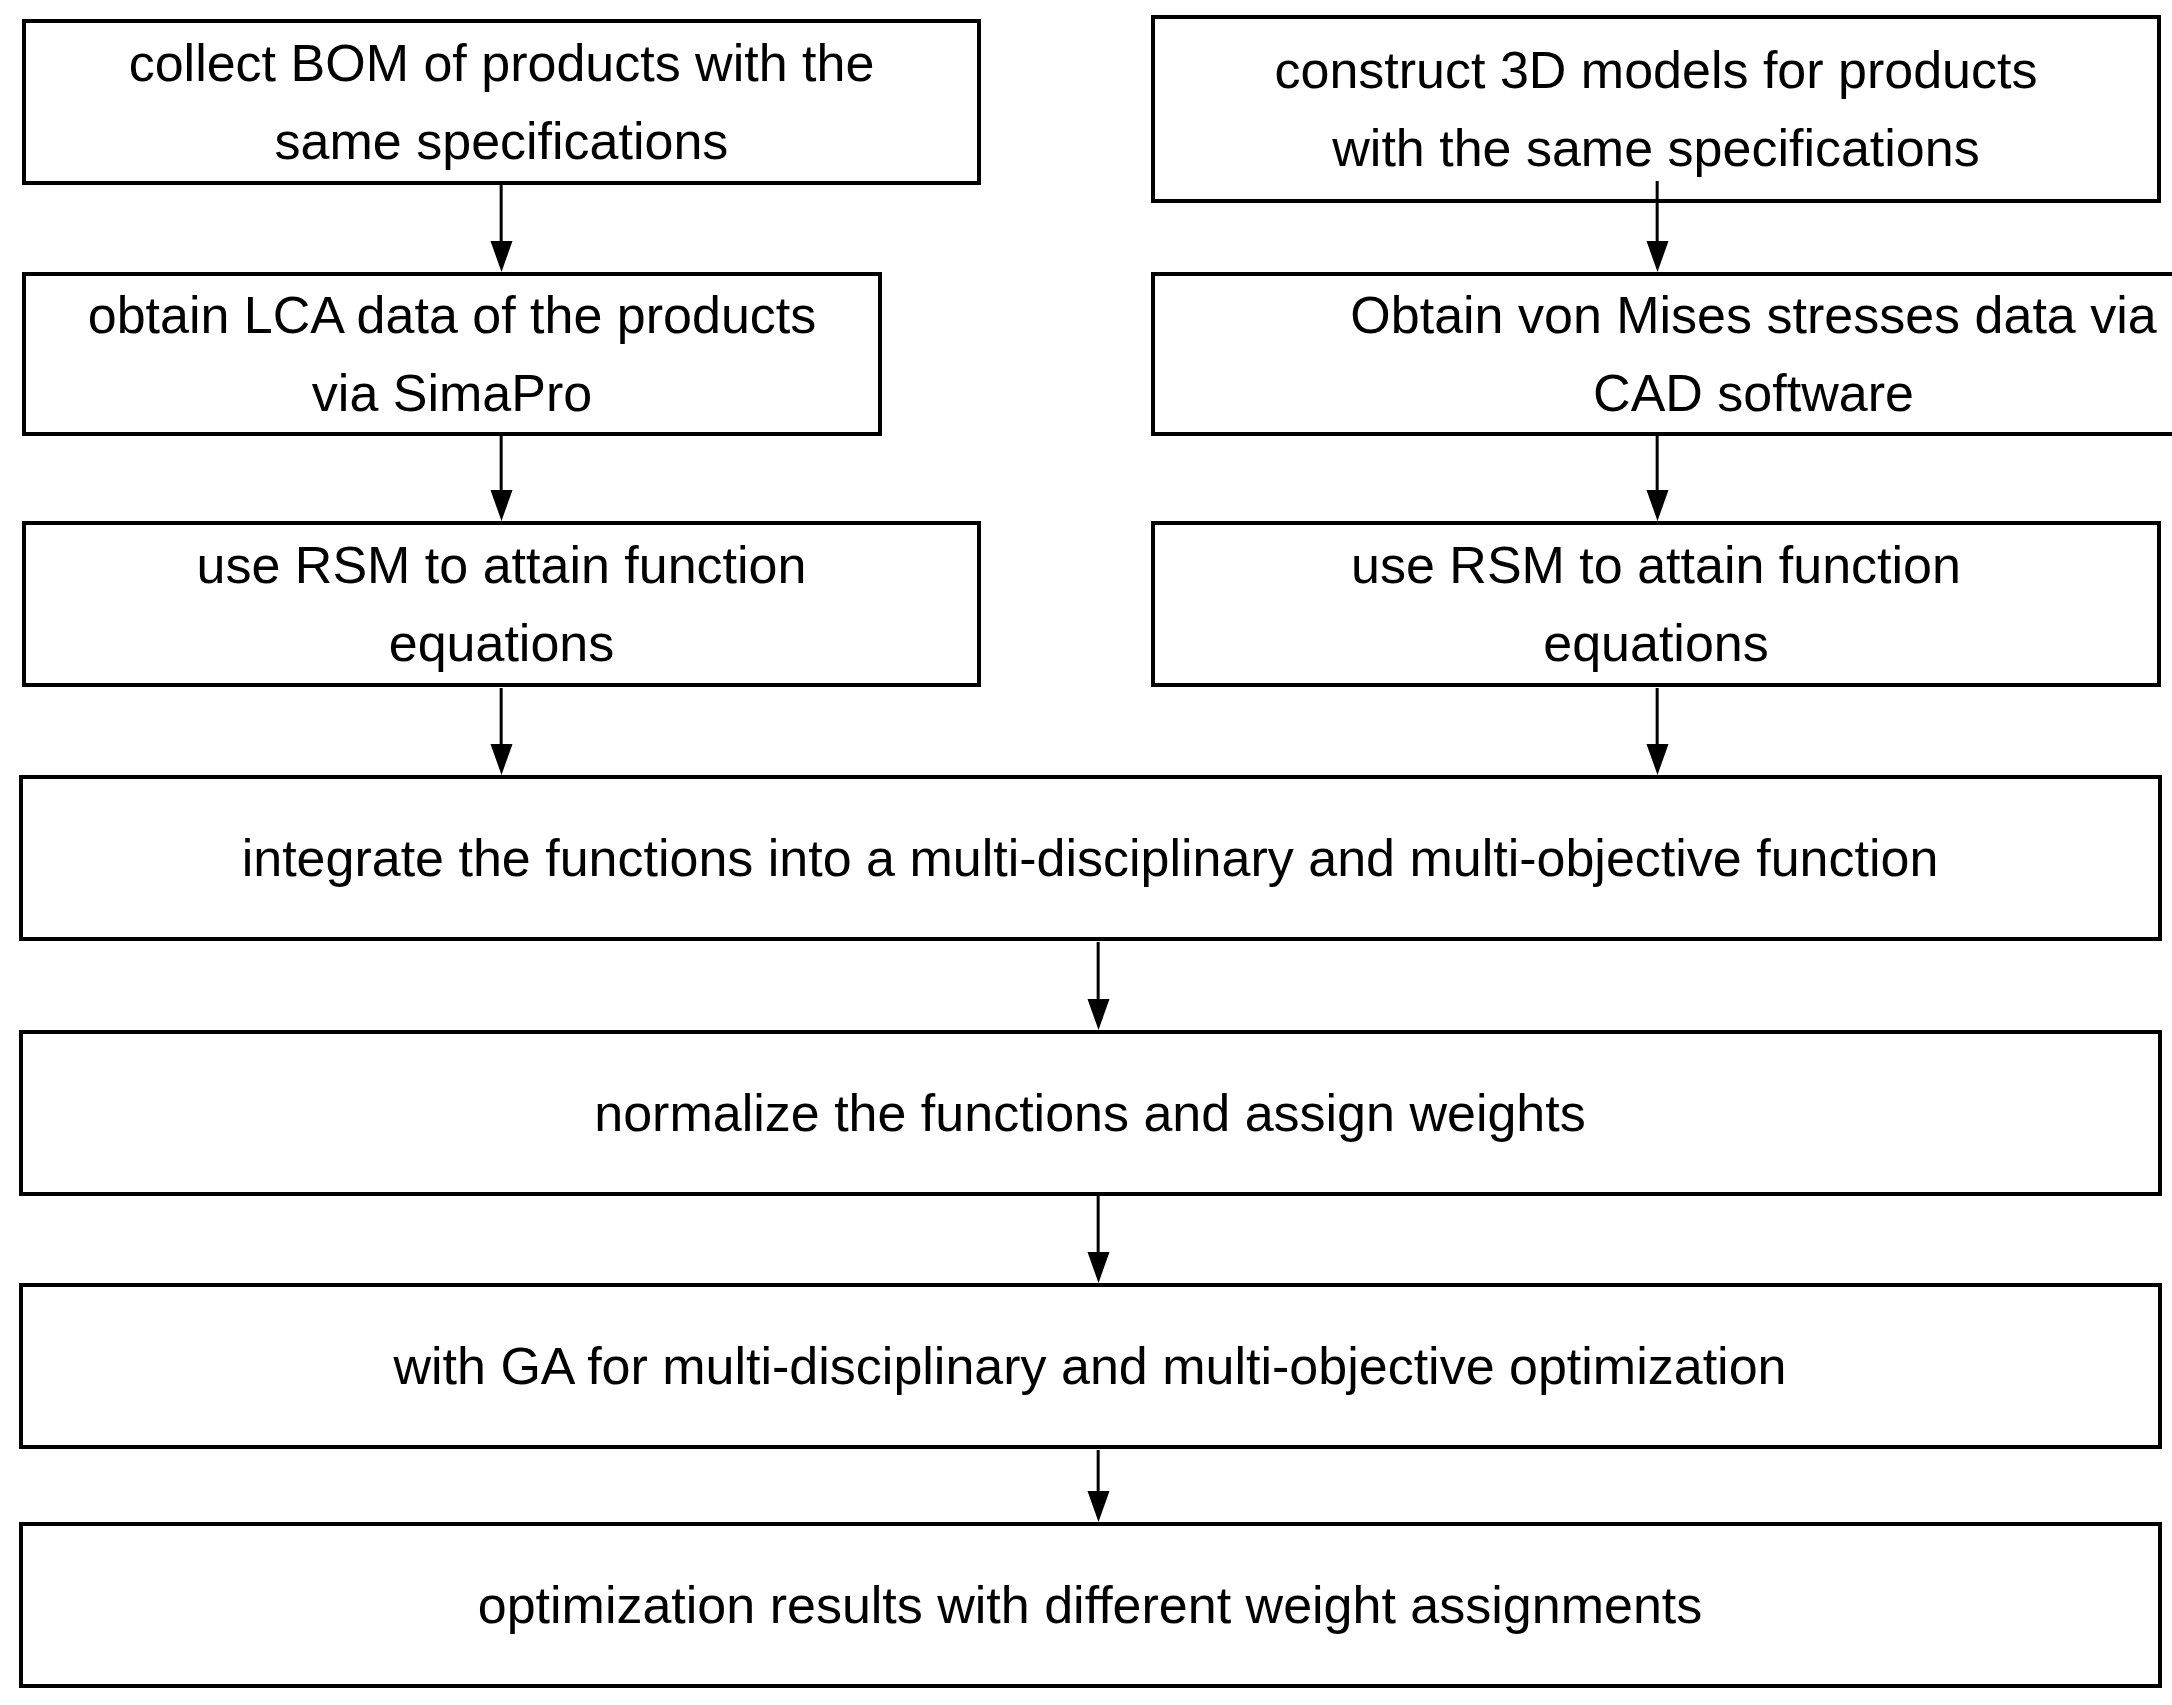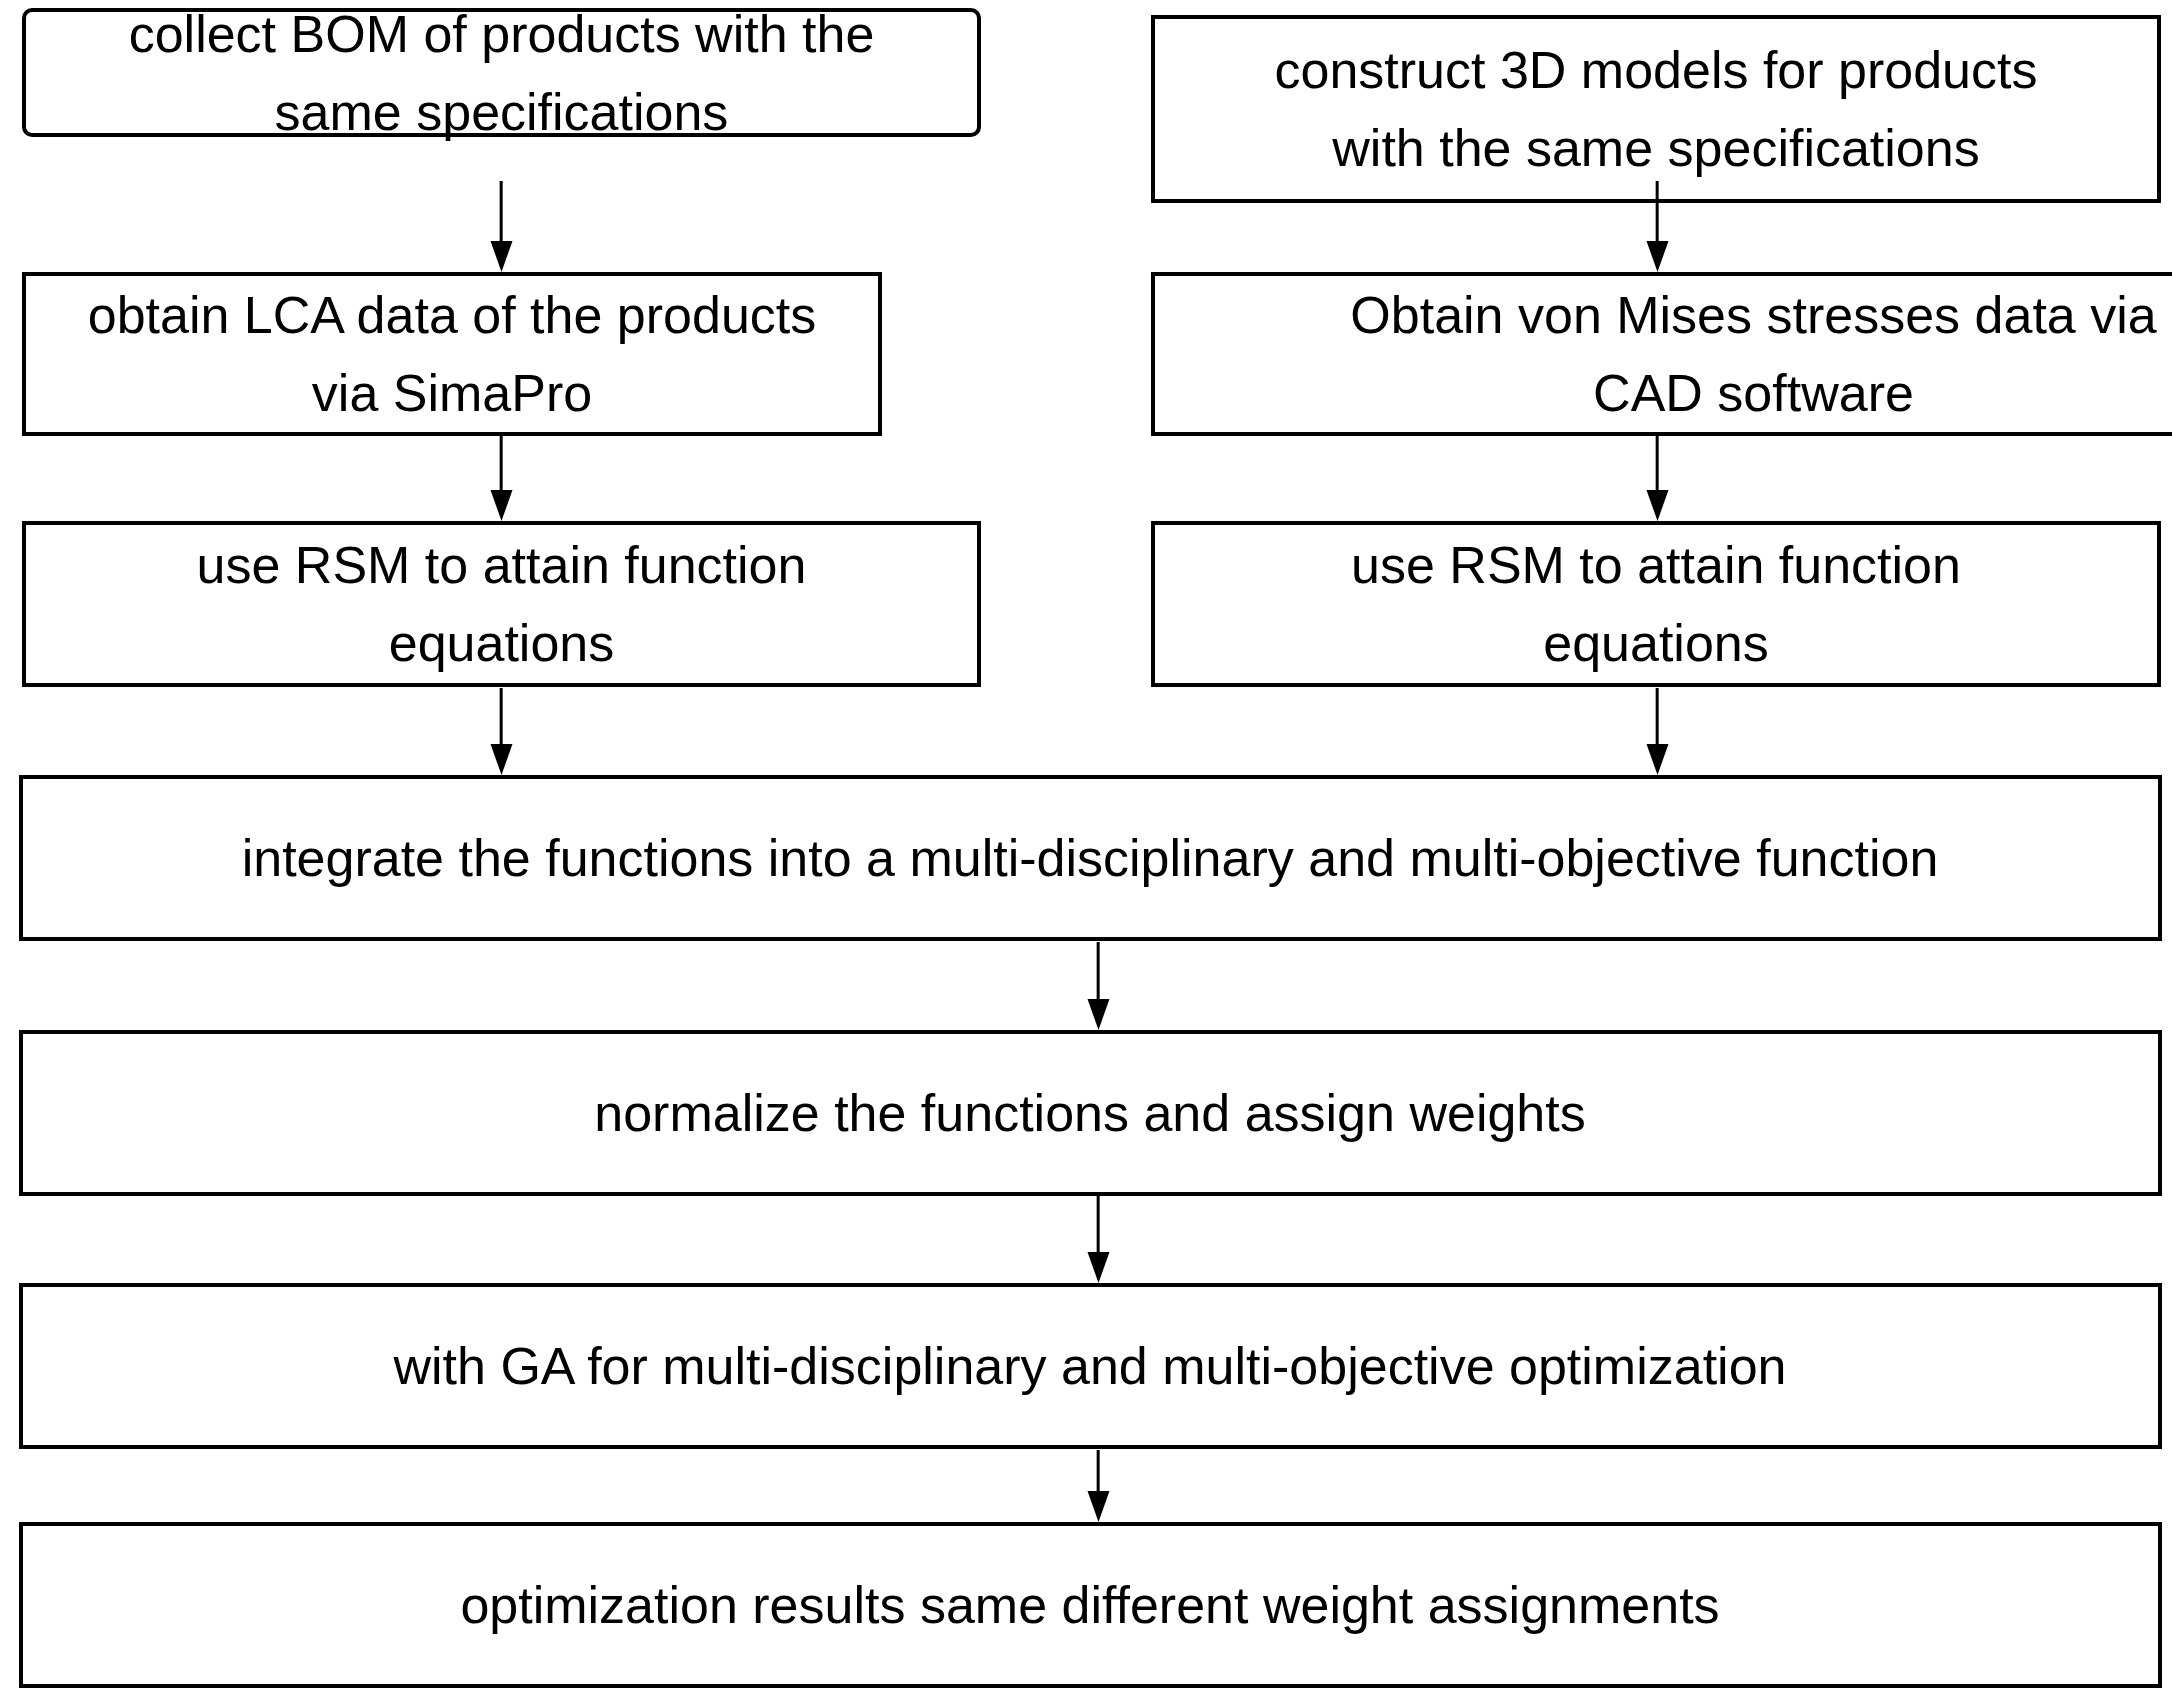"collect BOM of products with" .b-l1 { border-radius: 10px -> none; height: 129px -> 166px; top: 8px -> 19px }
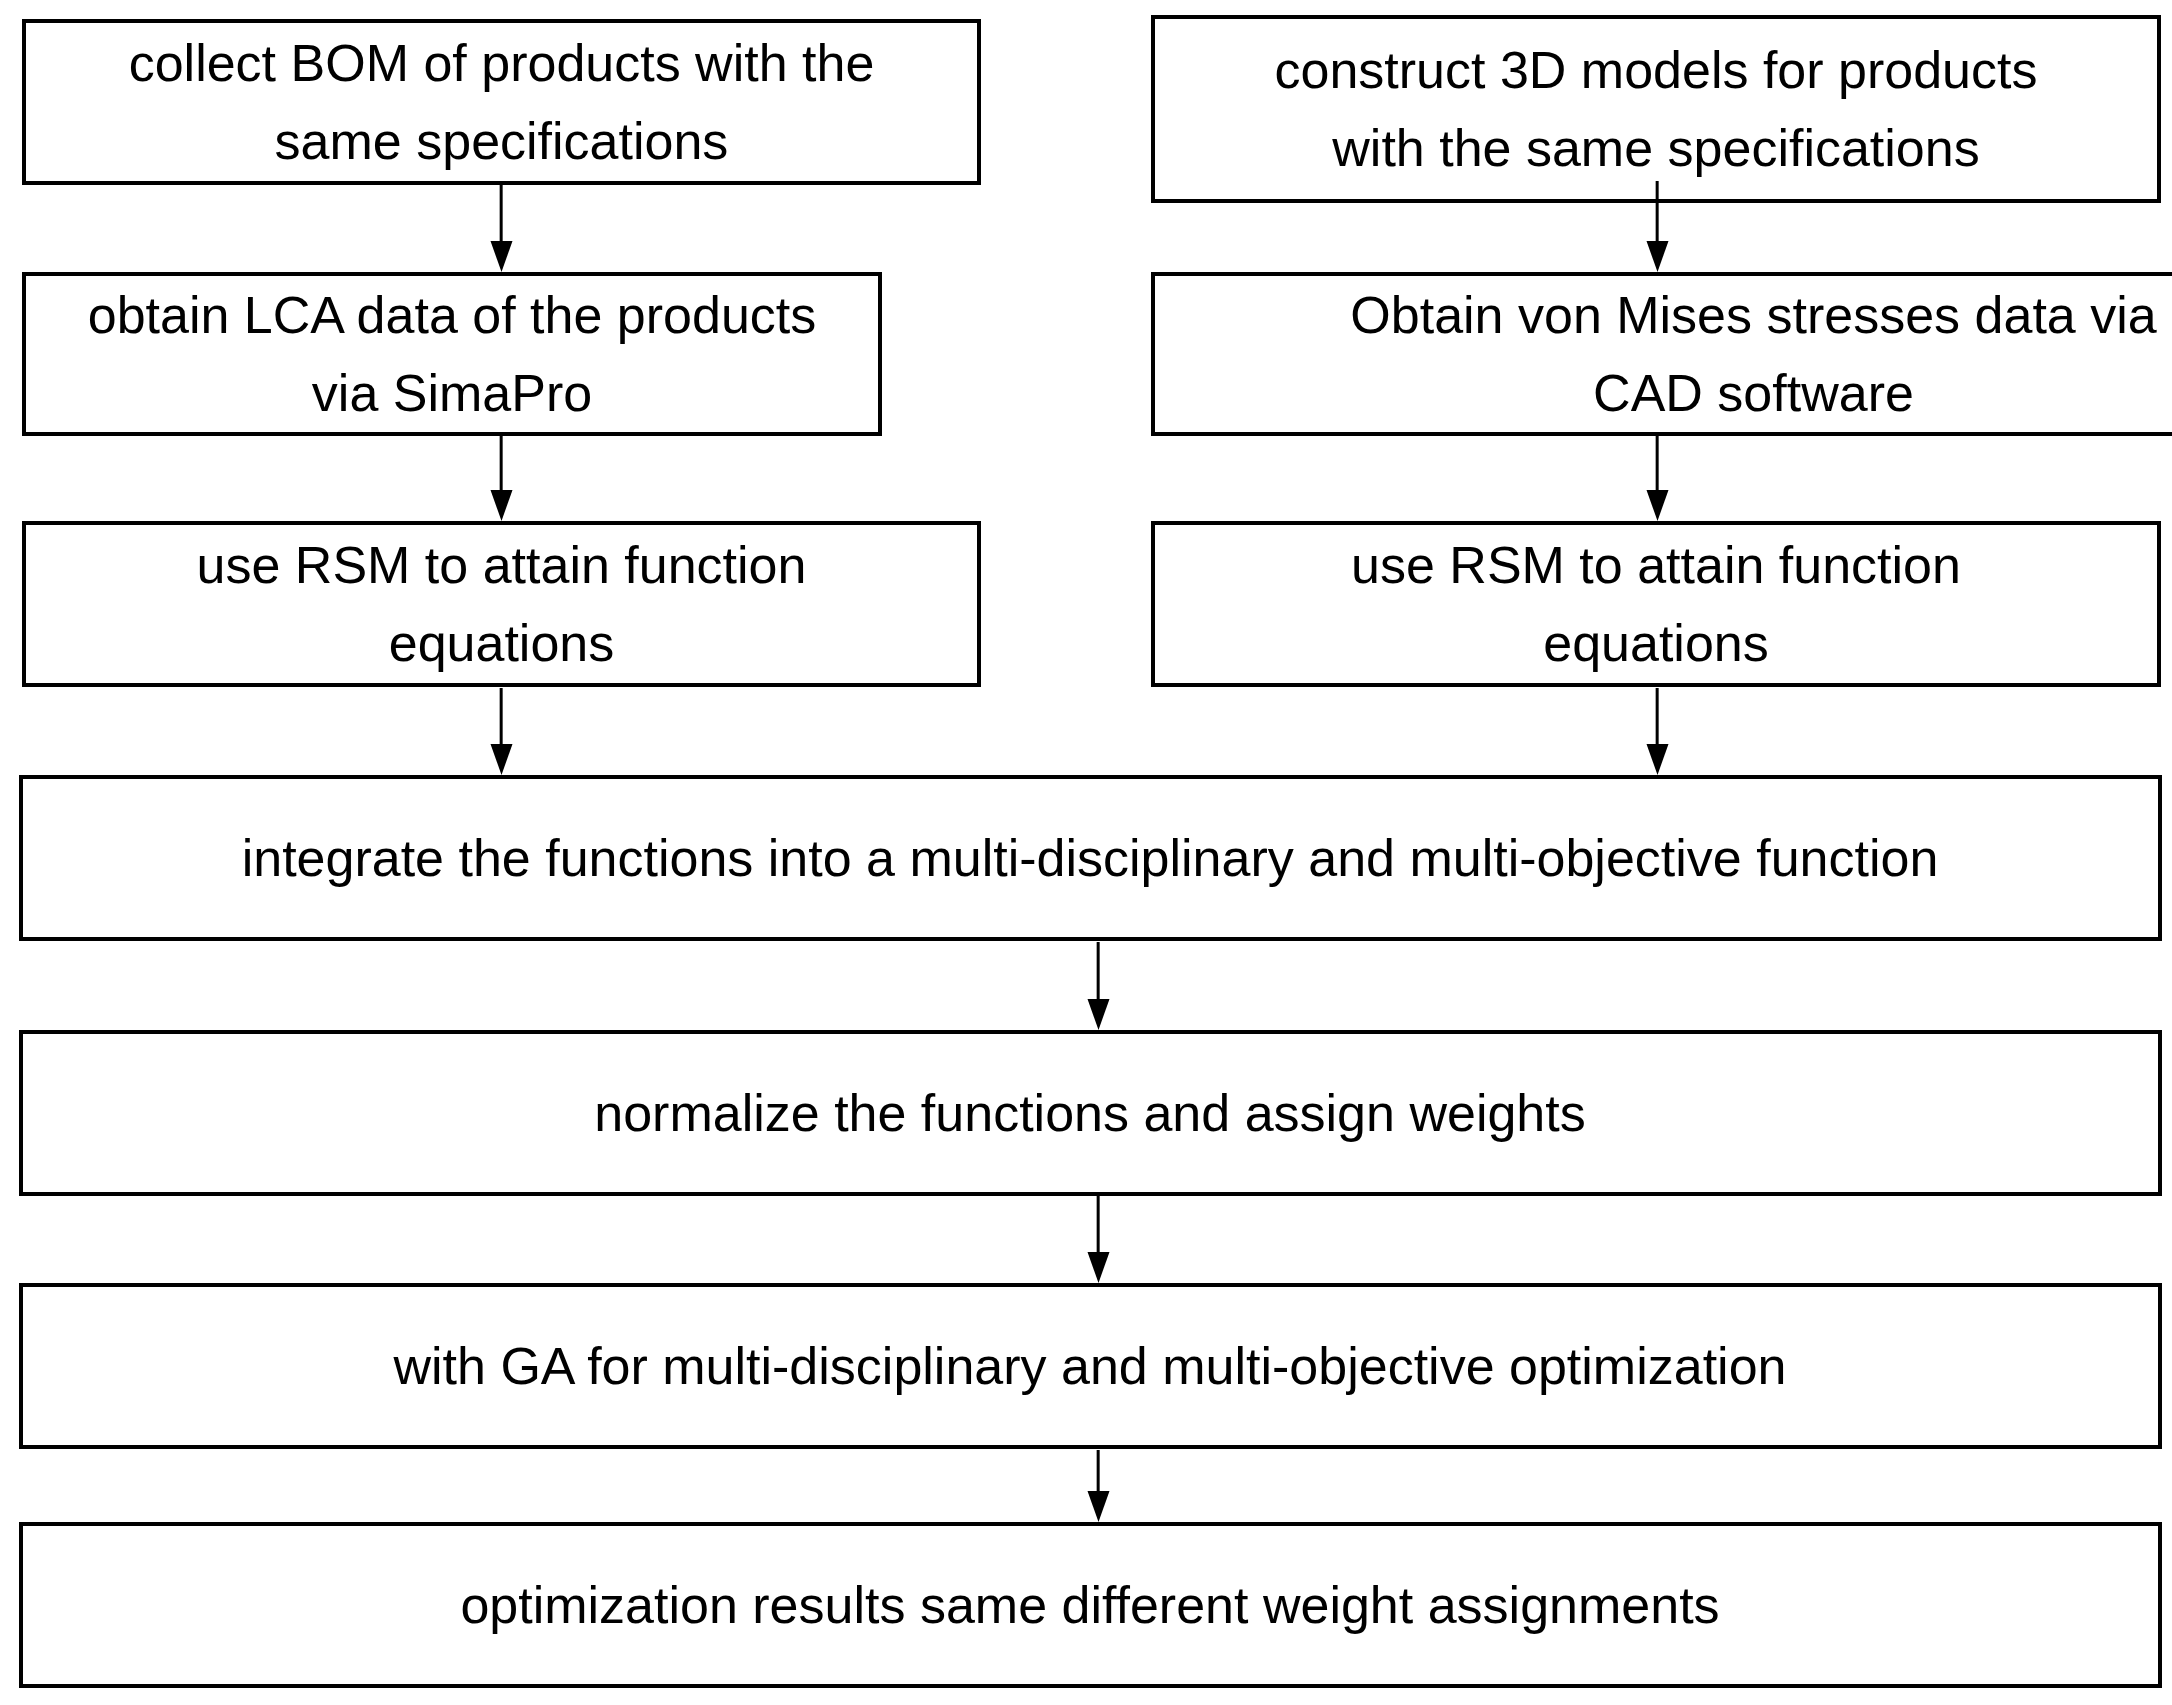"optimization results same different" span { text: same -> with }
